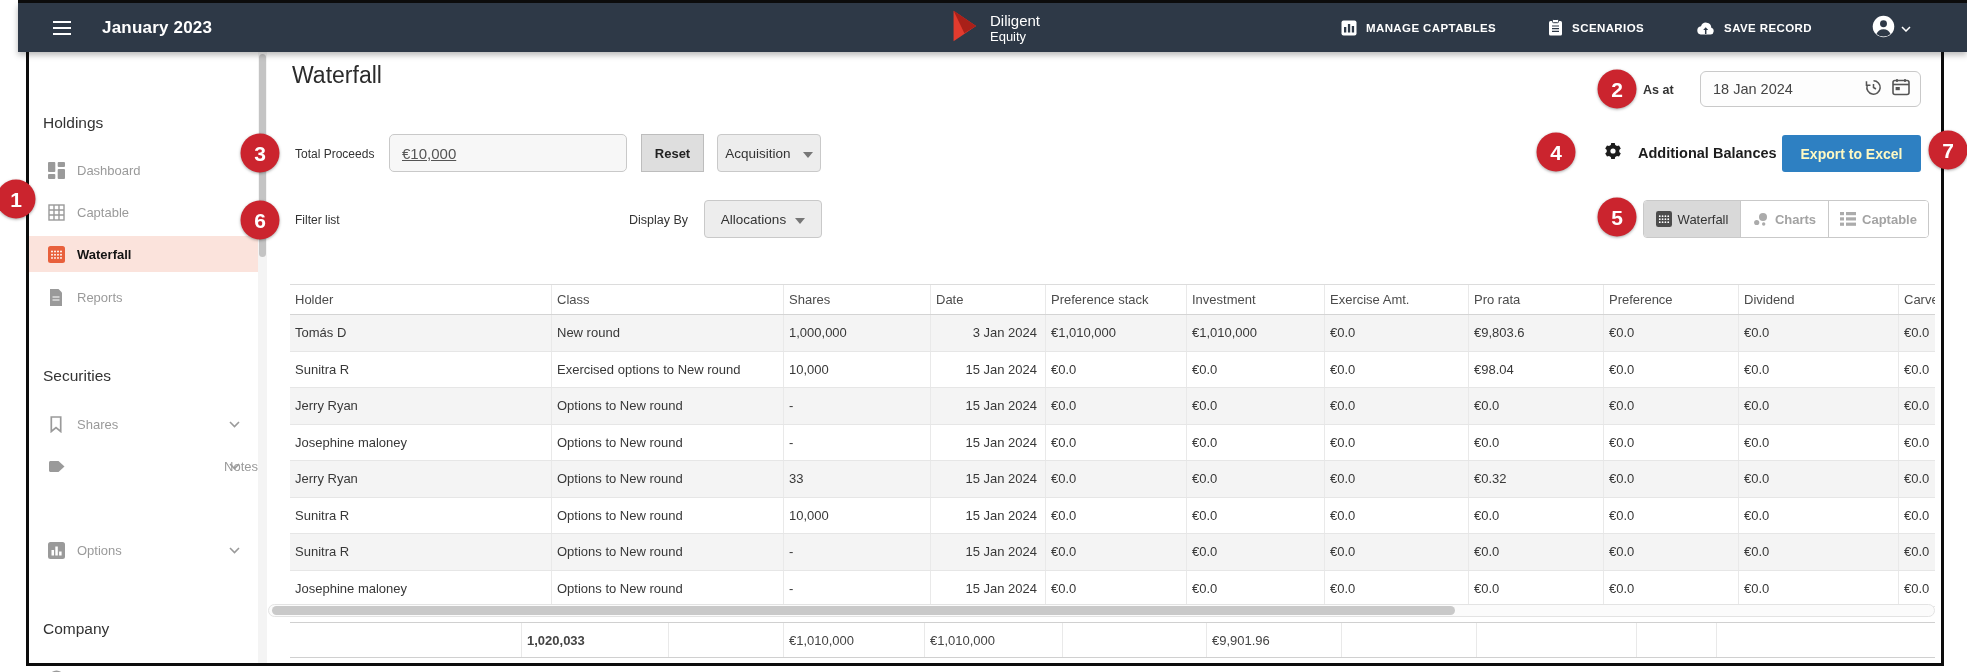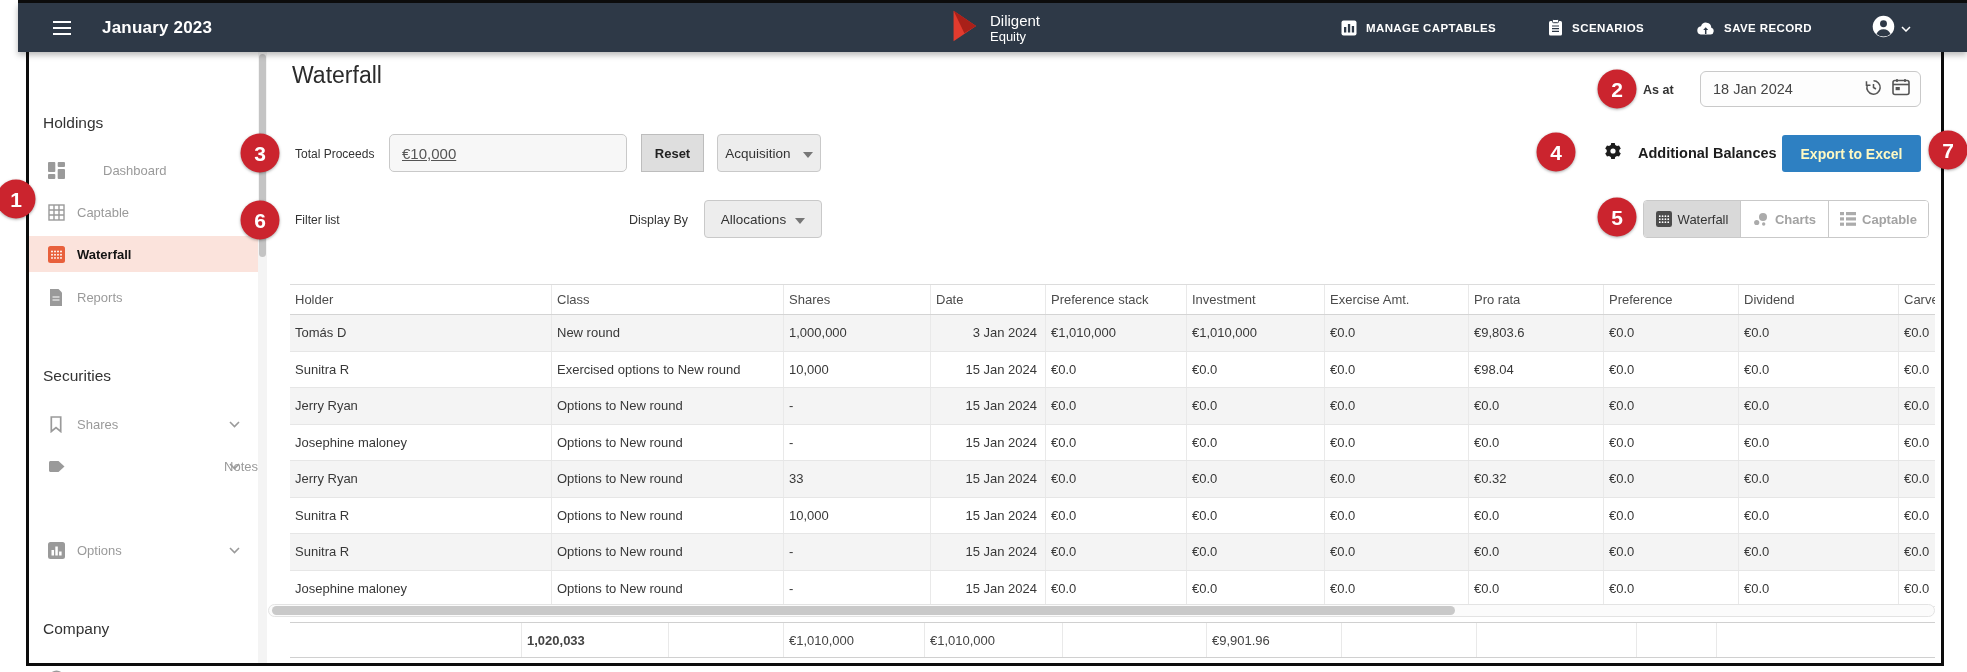"Dashboard" div.side-item { gap: 26px -> none }
